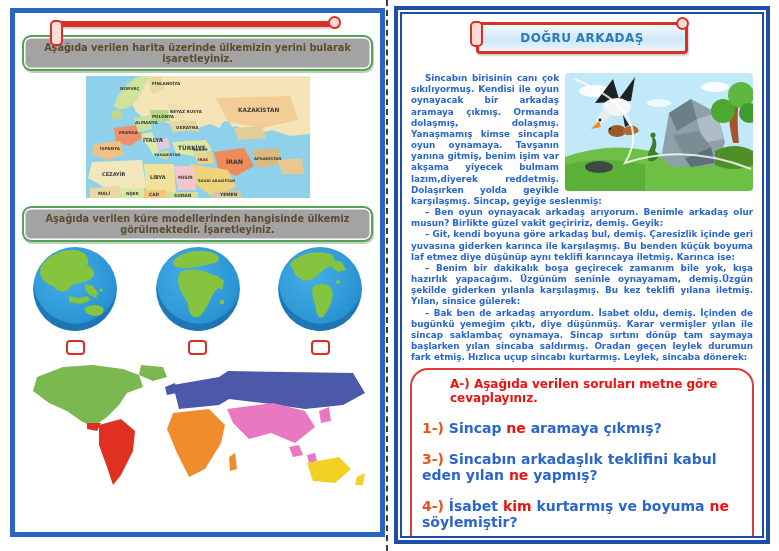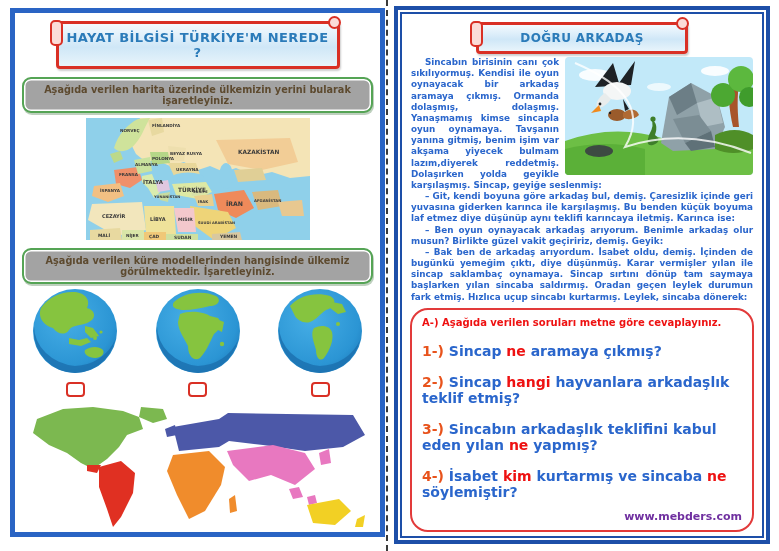"HAYAT BİLGİSİ TÜRKİYE'M NEREDE ?" span.txt { html: <span>HAYAT BİLGİSİ TÜRKİYE'M NEREDE ?</span> -> none }
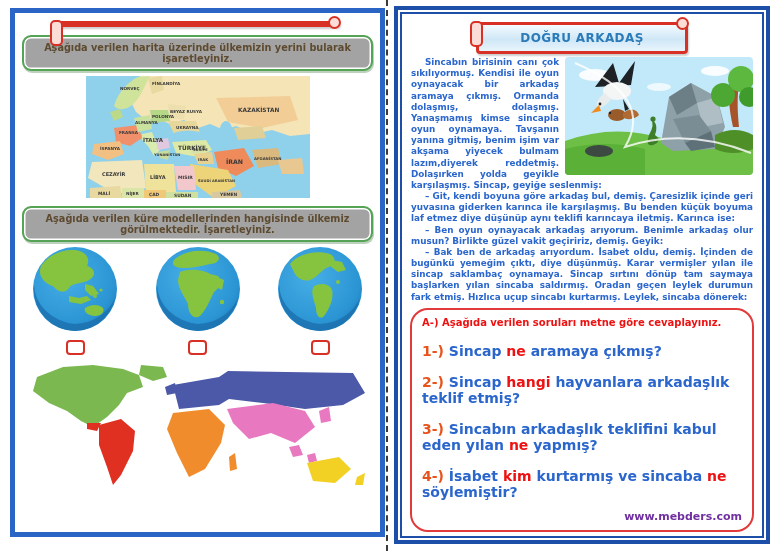"Sincabın birisinin canı çok" .story { padding: 3px 9px 0 -> 19px 9px 0 }
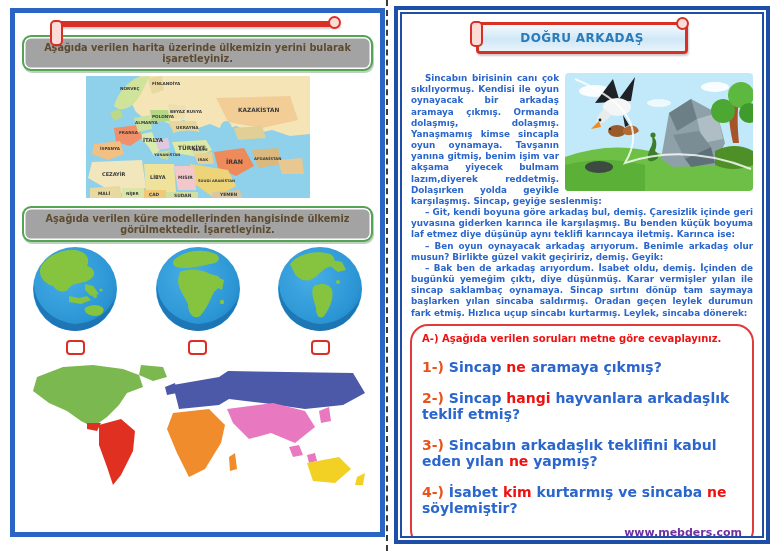"– Git, kendi boyuna göre" p { order: before "– Ben oyun oynayacak arkadaş" -> after "– Ben oyun oynayacak arkadaş" }
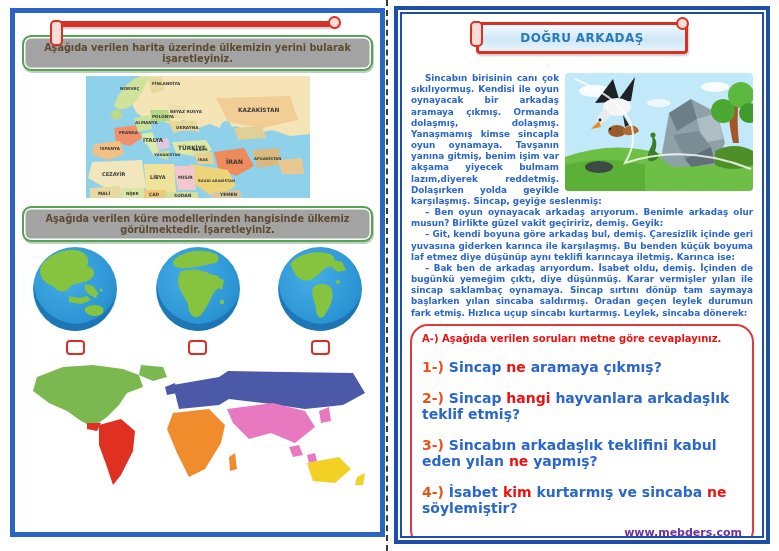"– Benim bir dakikalık boşa" p { html: none -> <p>– Benim bir dakikalık boşa geçirecek zamanım bile yok, kışa hazırlık yapacağım. Üzgünüm seninle oynayamam, demiş.Üzgün şekilde giderken yılanla karşılaşmış. Bu kez teklifi yılana iletmiş. Yılan, sinsice gülerek:</p> }
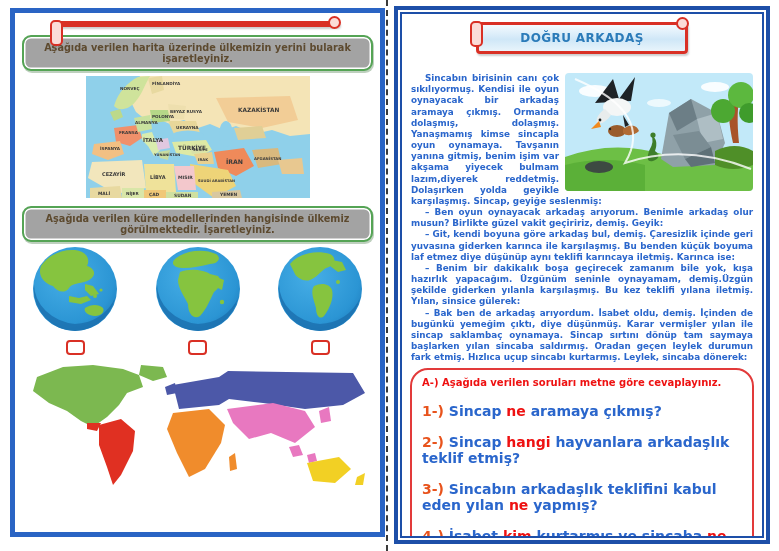"A-) Aşağıda verilen soruları metne" .boxa .heading { font-size: 10px -> 12px; margin-left: none -> 28px }
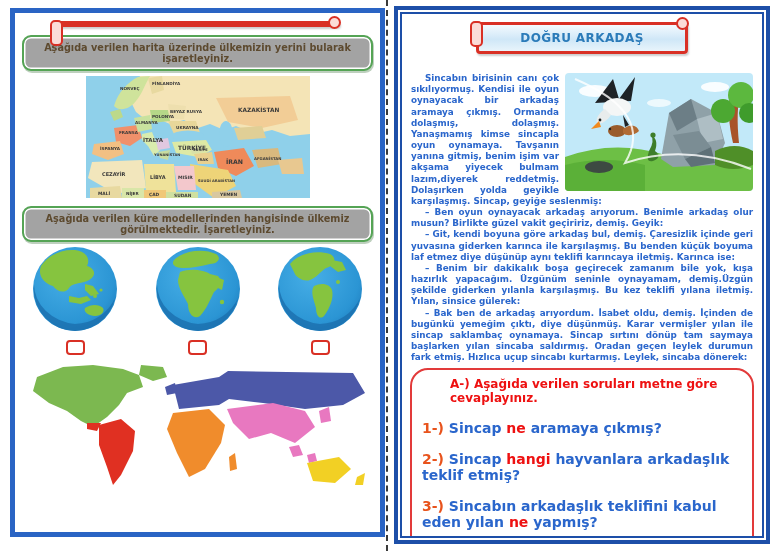"2-) Sincap hangi hayvanlara arkadaşlık" div.q { html: <div> <span>2-)</span><span> Sincap </span><span>hangi</span><span></span><span></span><span> hayvanlara arkadaşlık teklif etmiş?</span> </div> -> none }
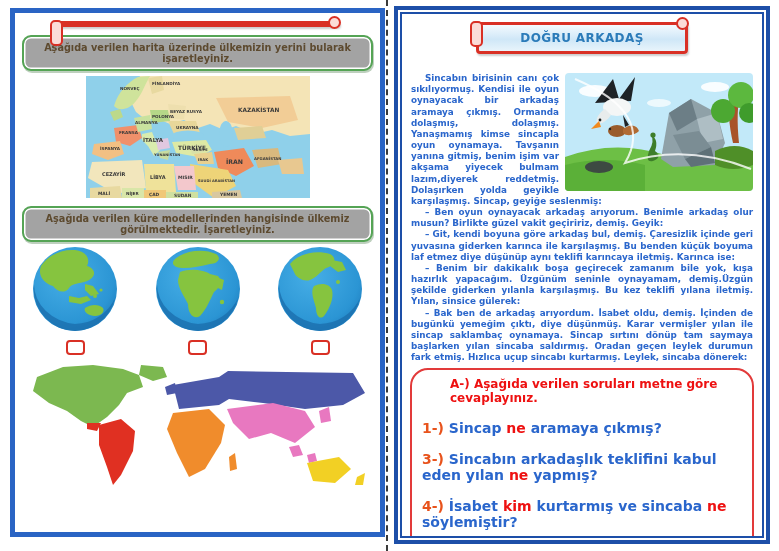"kurtarmış ve sincaba" span { text: sincaba -> boyuma }
